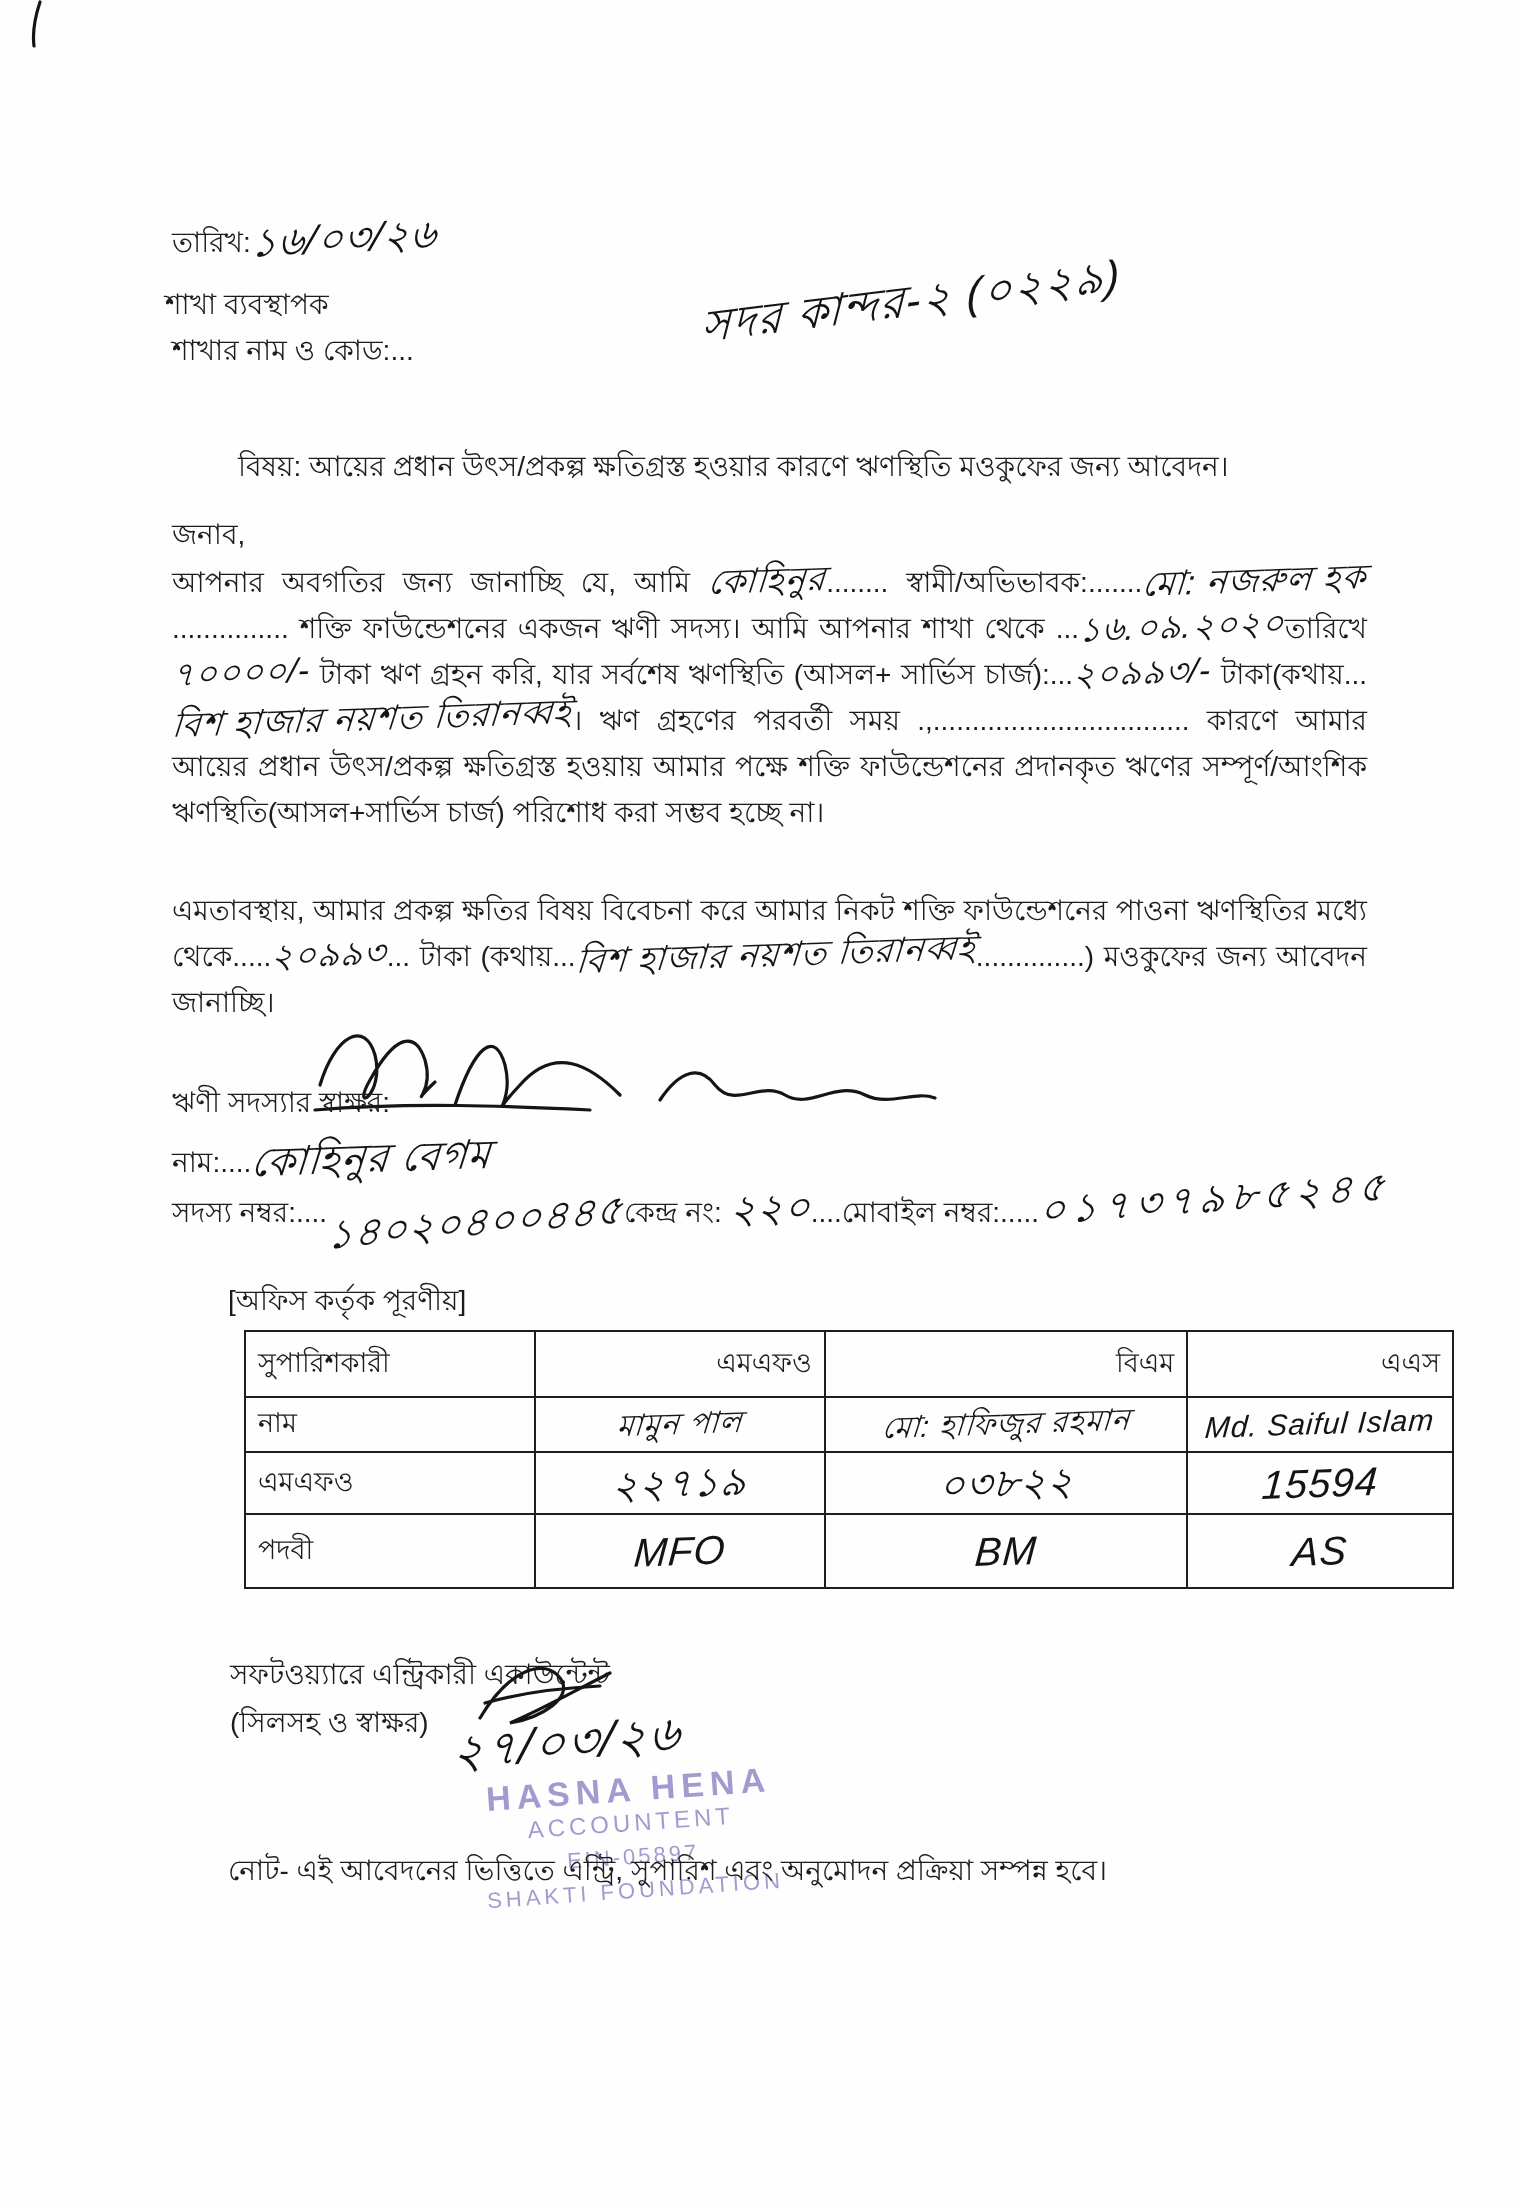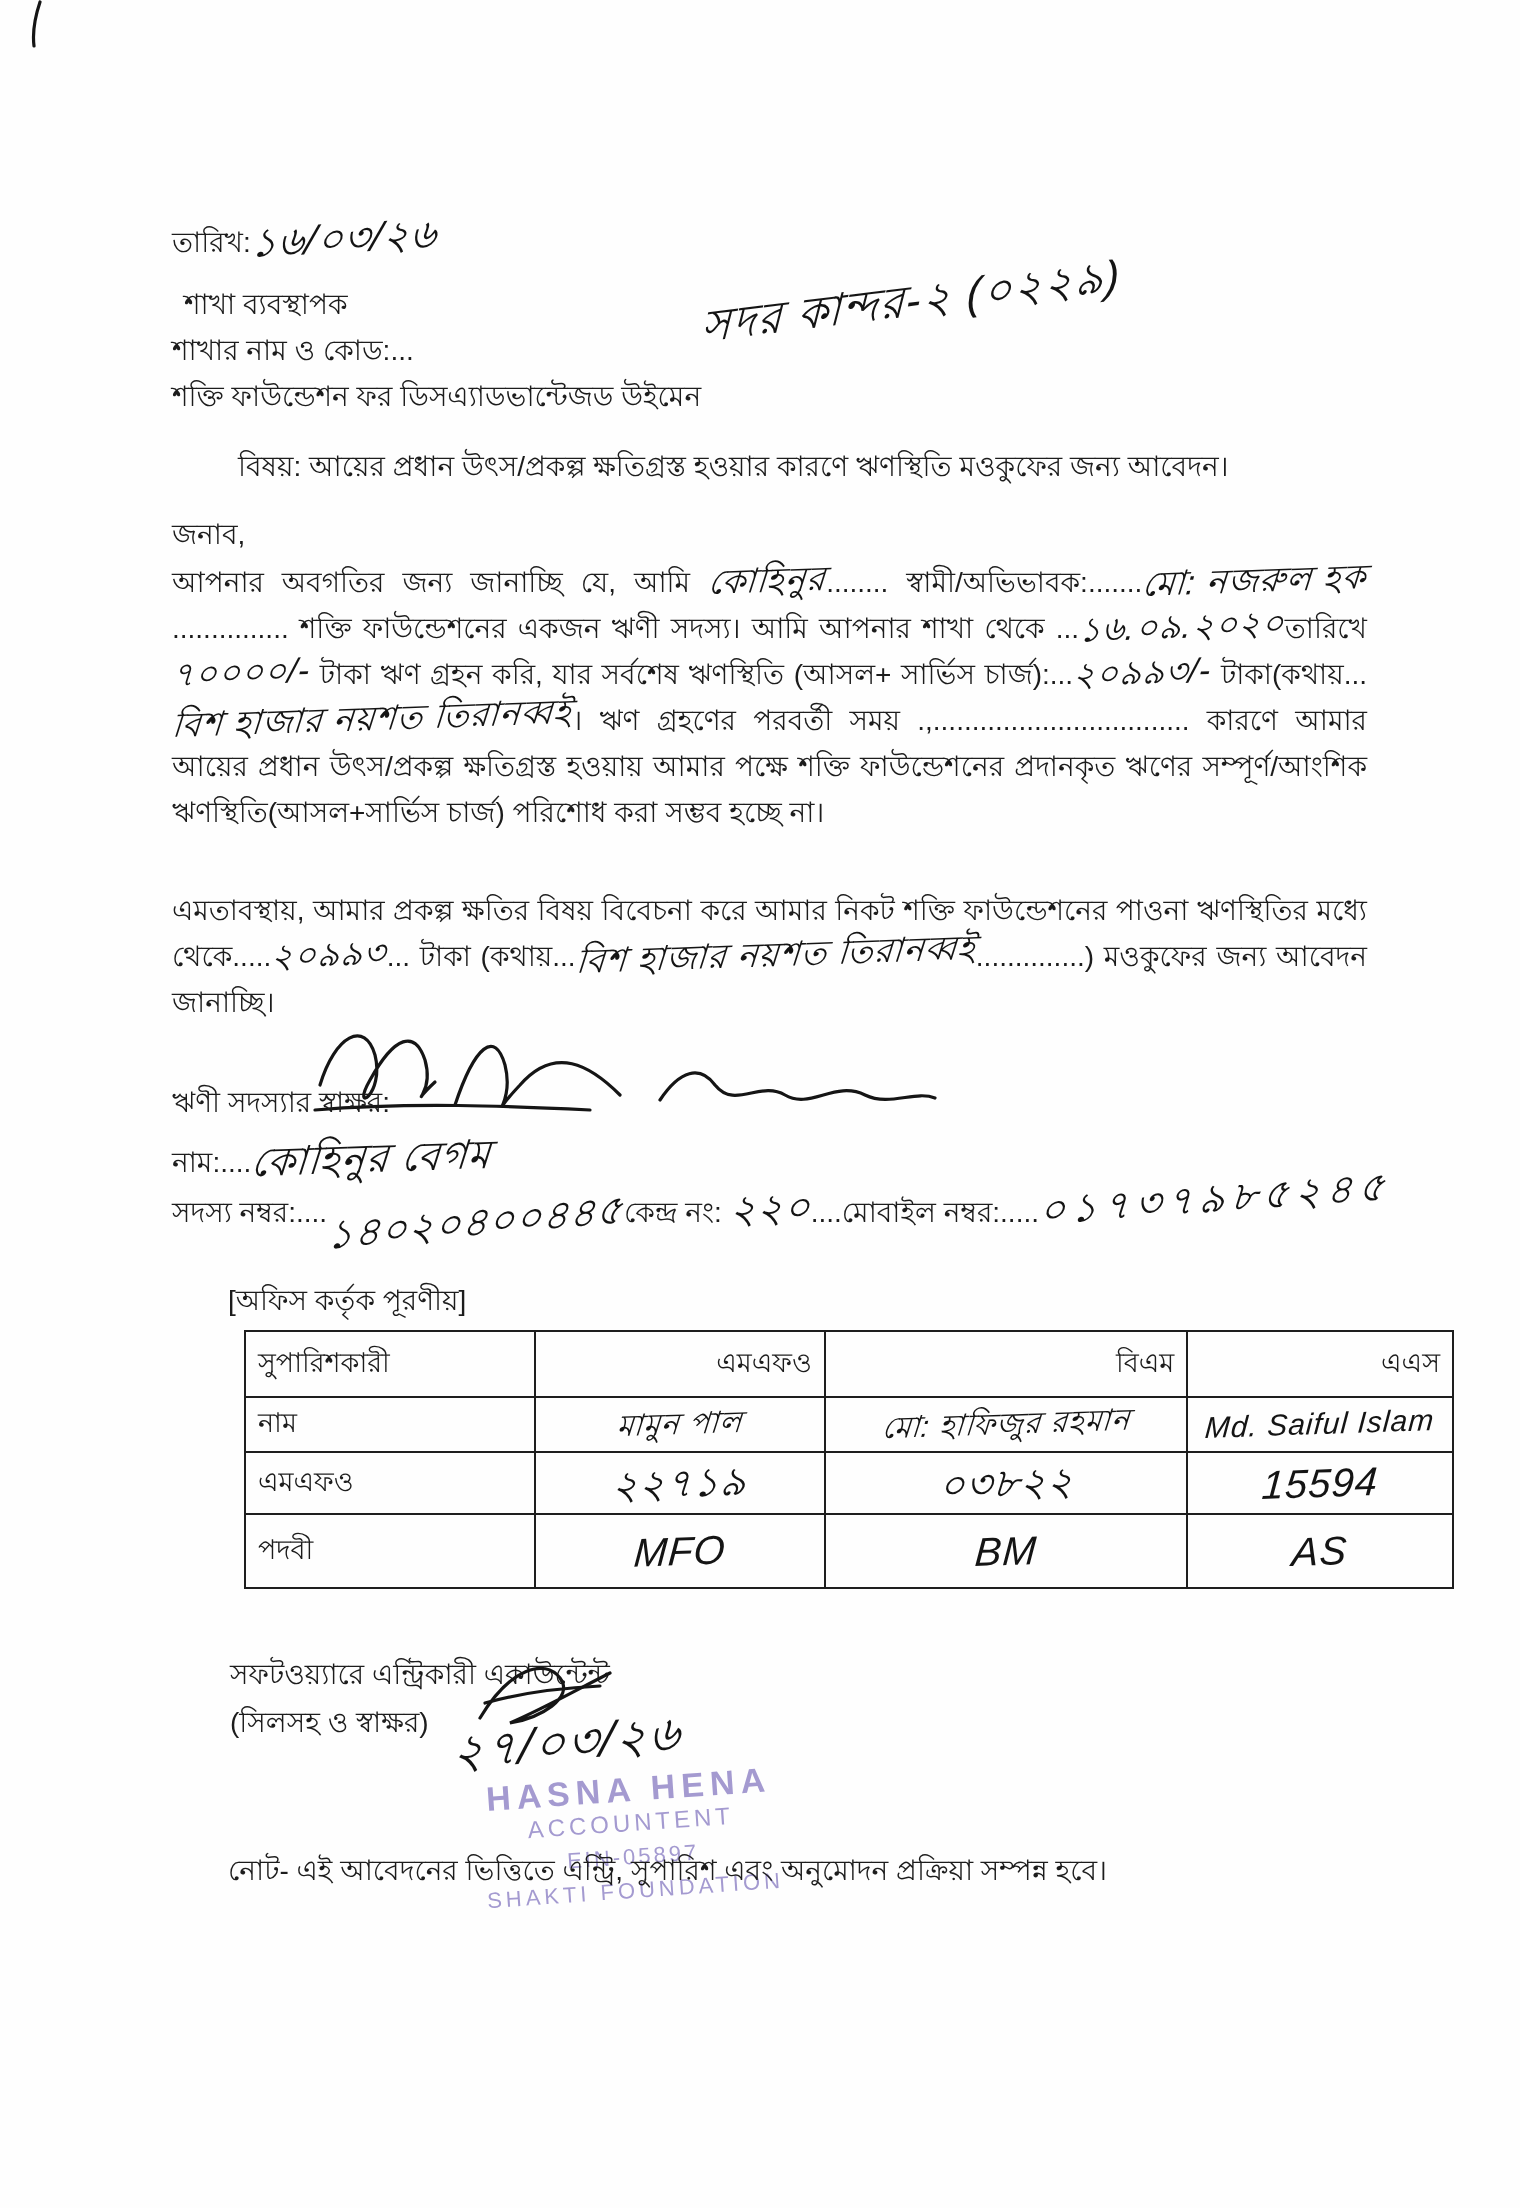"শাখা ব্যবস্থাপক" div.abs { left: 184px -> 165px }
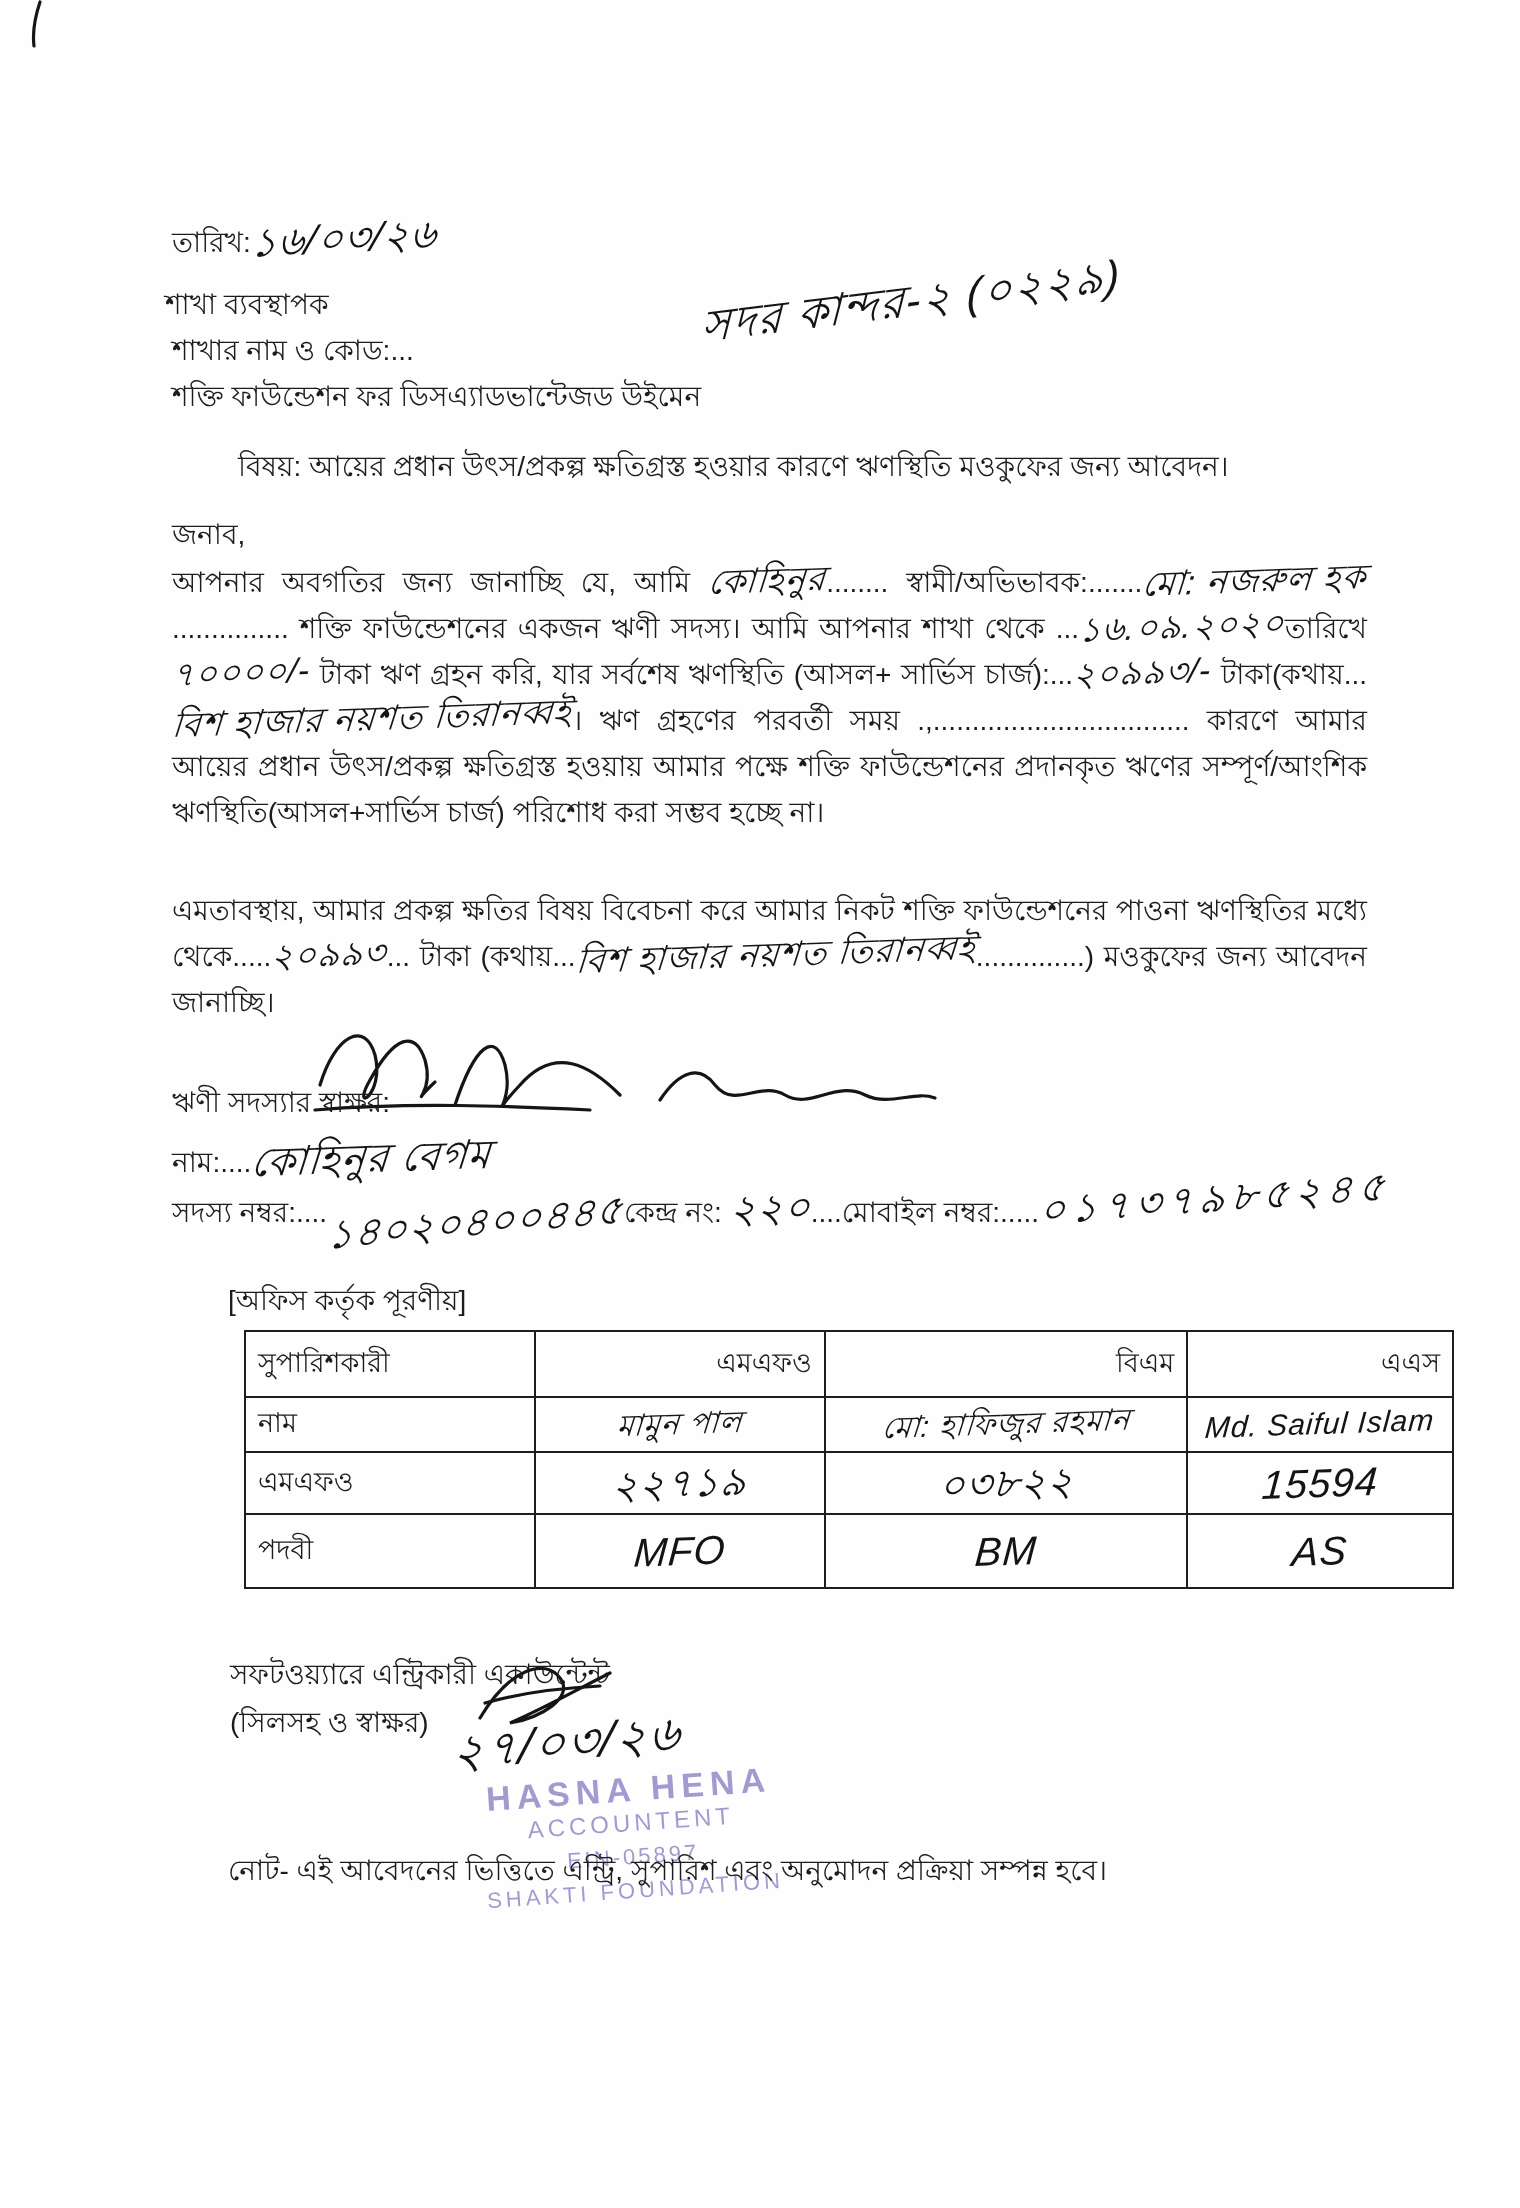"শক্তি ফাউন্ডেশন ফর ডিসএ্যাডভান্টেজড" div.abs { html: <div>শক্তি ফাউন্ডেশন ফর ডিসএ্যাডভান্টেজড উইমেন</div> -> none }
